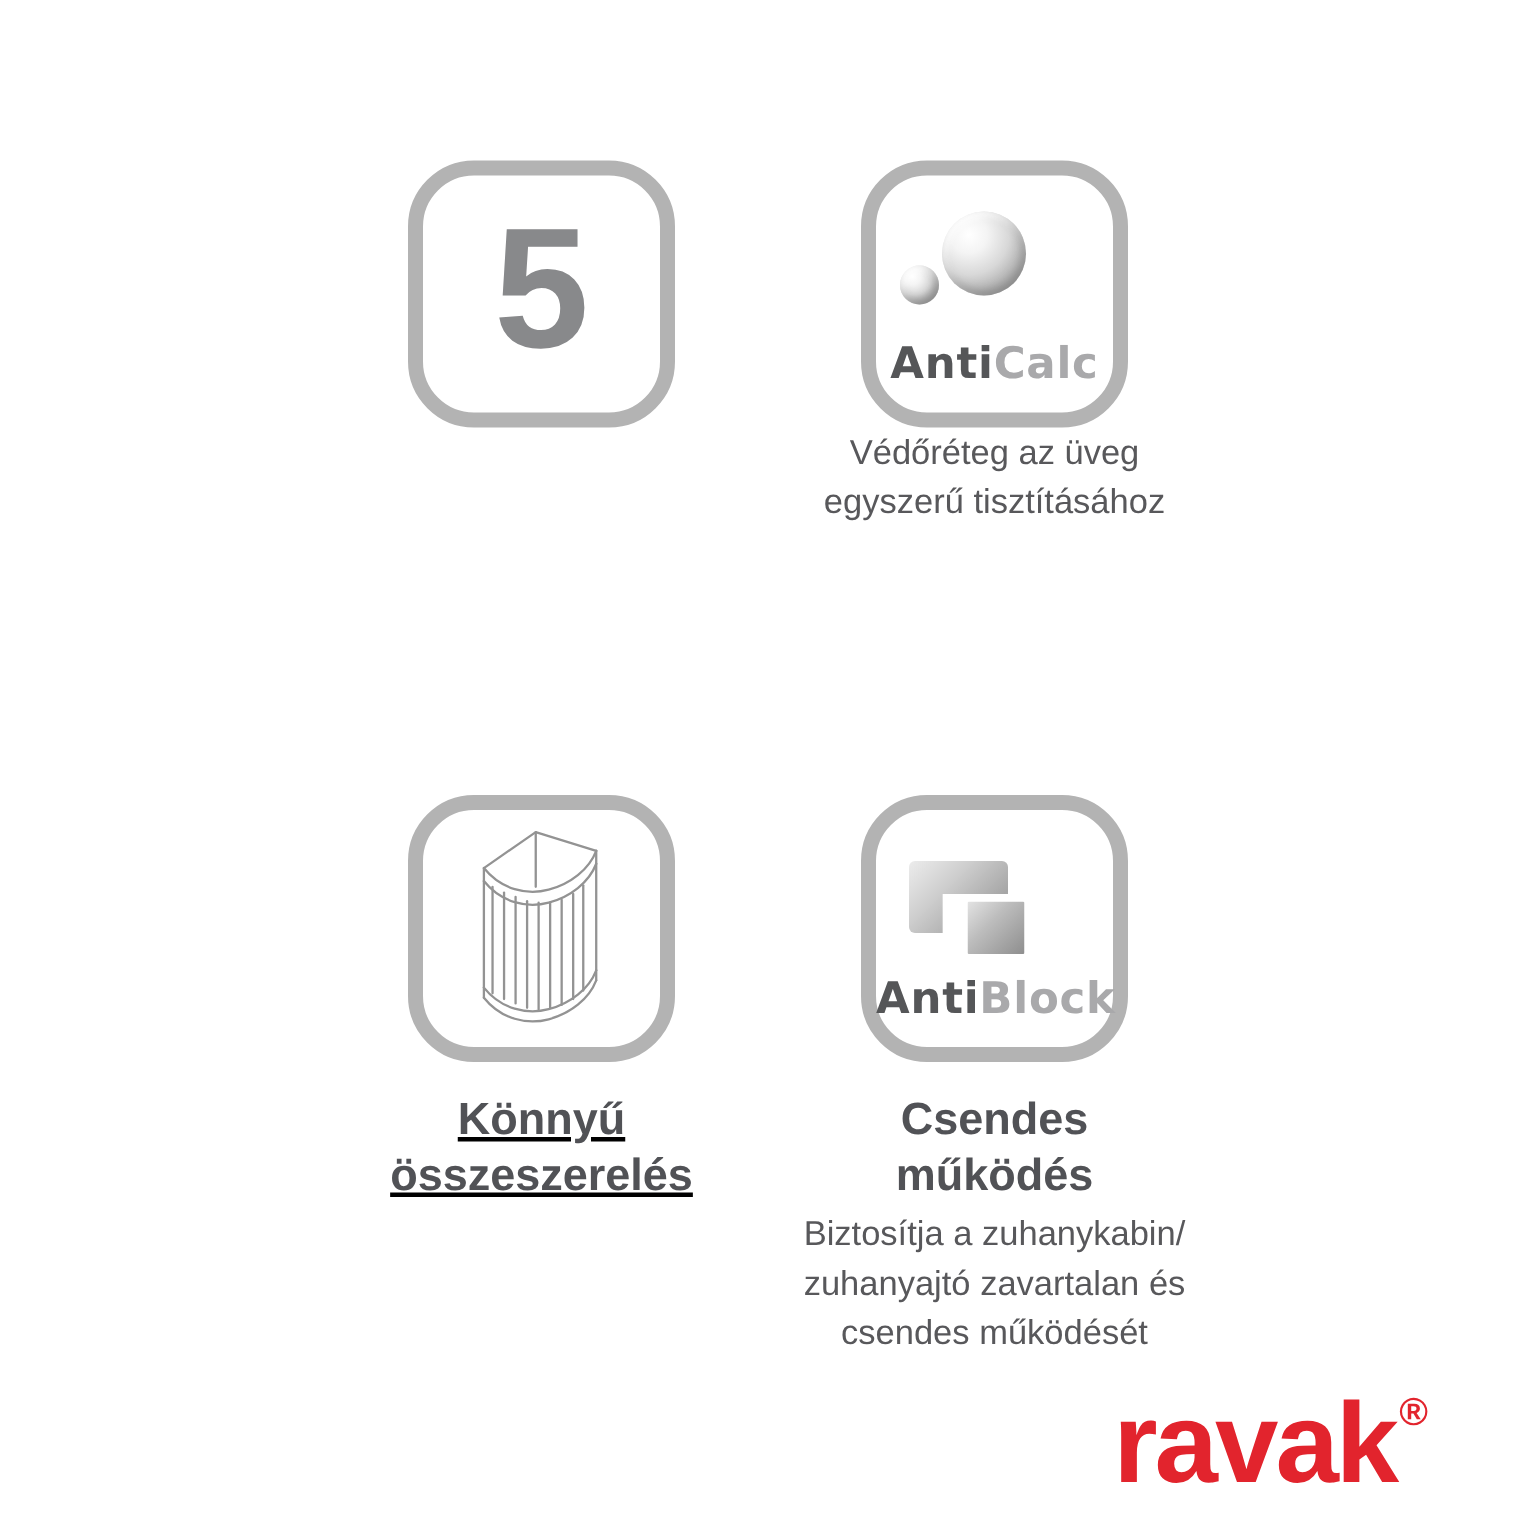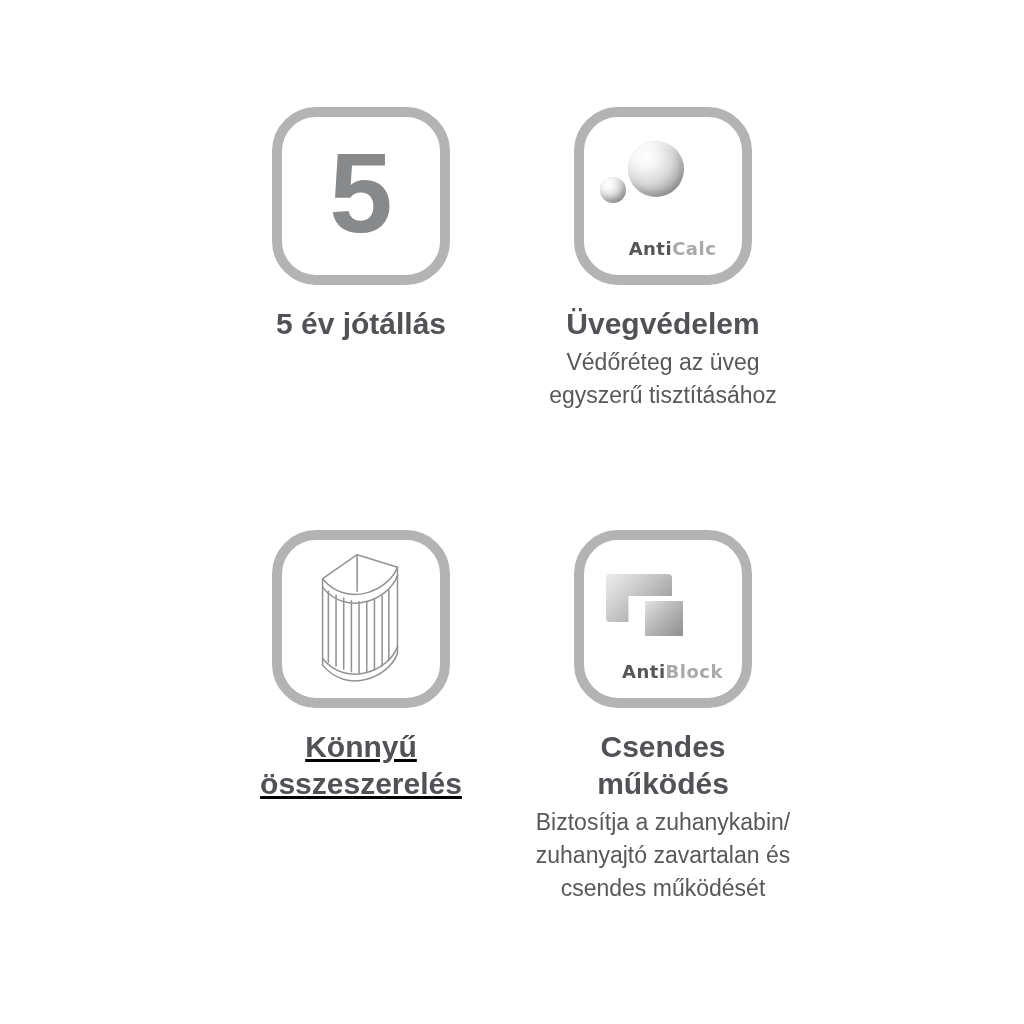"AntiCalc" .wordmark { font-size: 18px -> 29px; margin-left: 19px -> none }
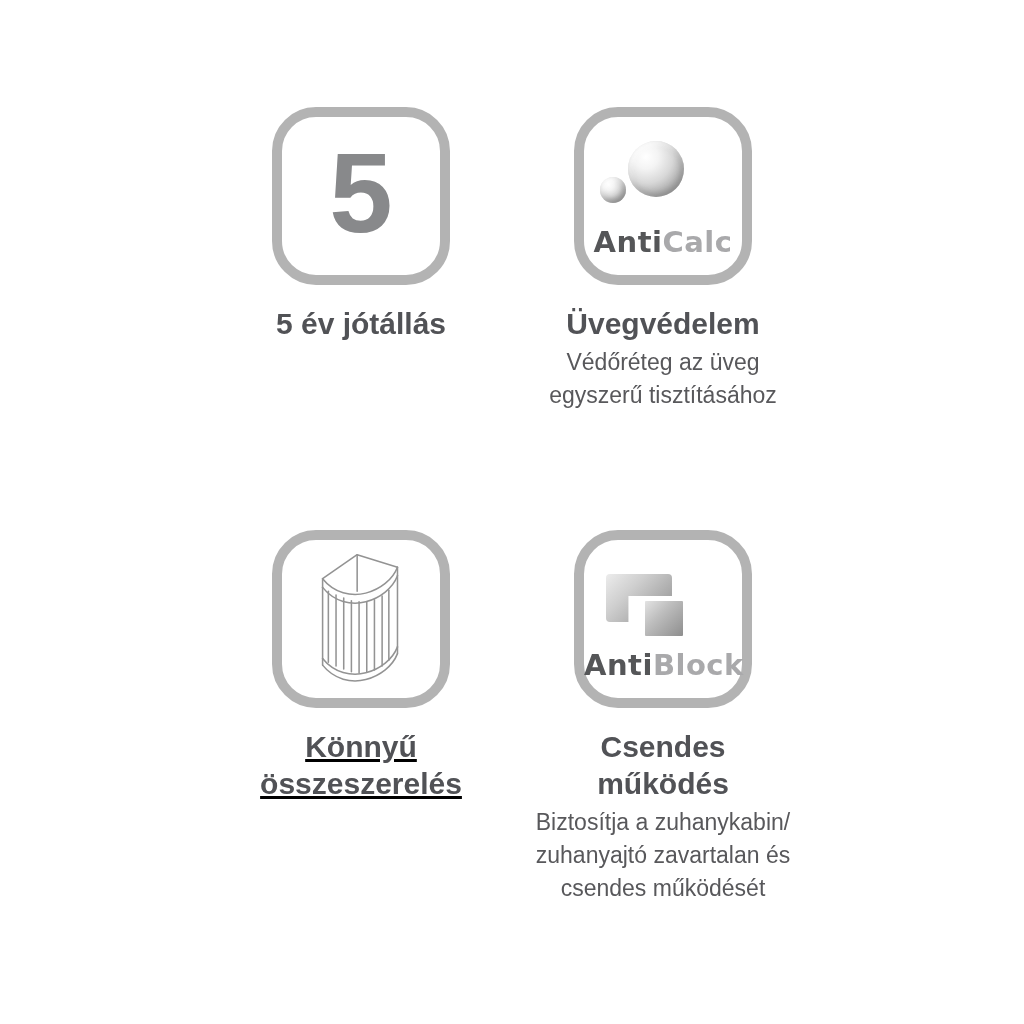"5 év jótállás" h2 { html: <h2>5 év jótállás</h2> -> none }
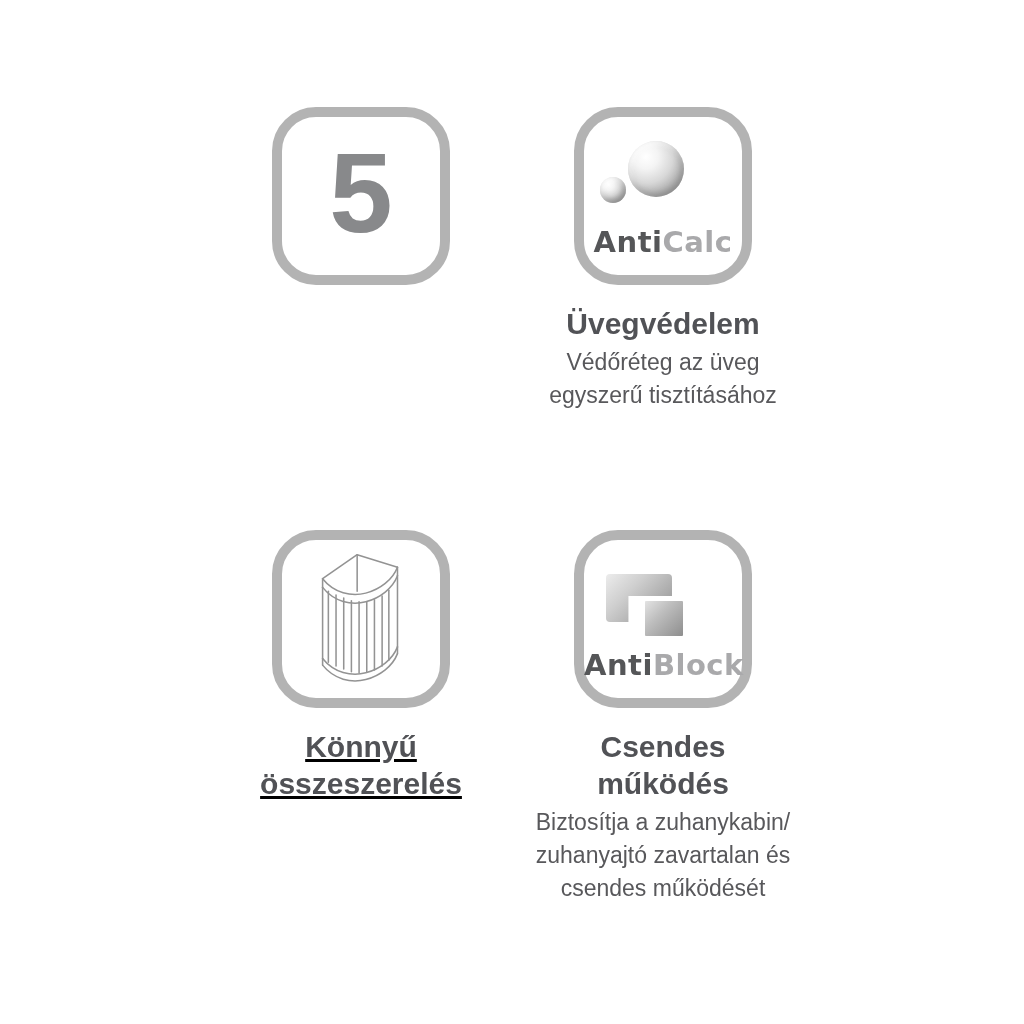"Üvegvédelem" h2 { html: <h2>Üvegvédelem</h2> -> none }
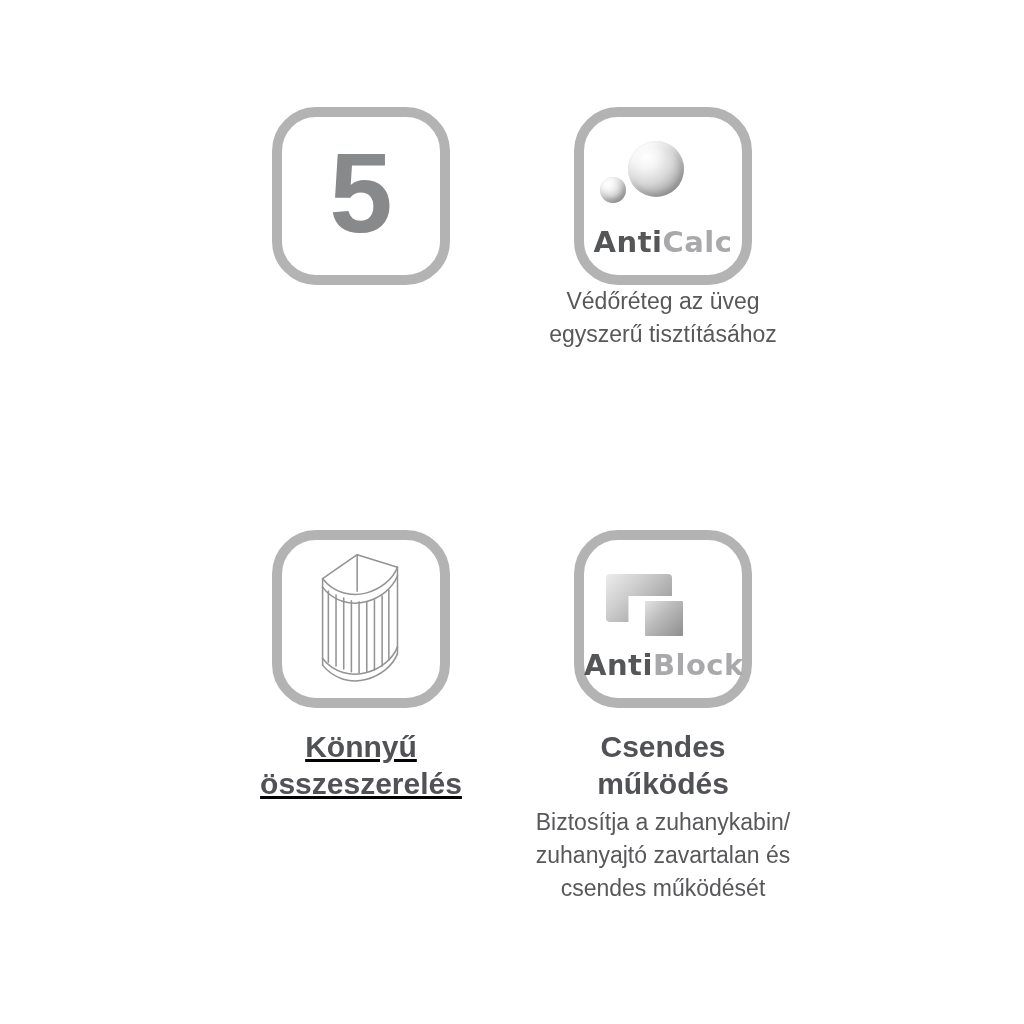"ravak®" div.logo { html: none -> <div> <span>ravak</span><span>®</span> </div> }
